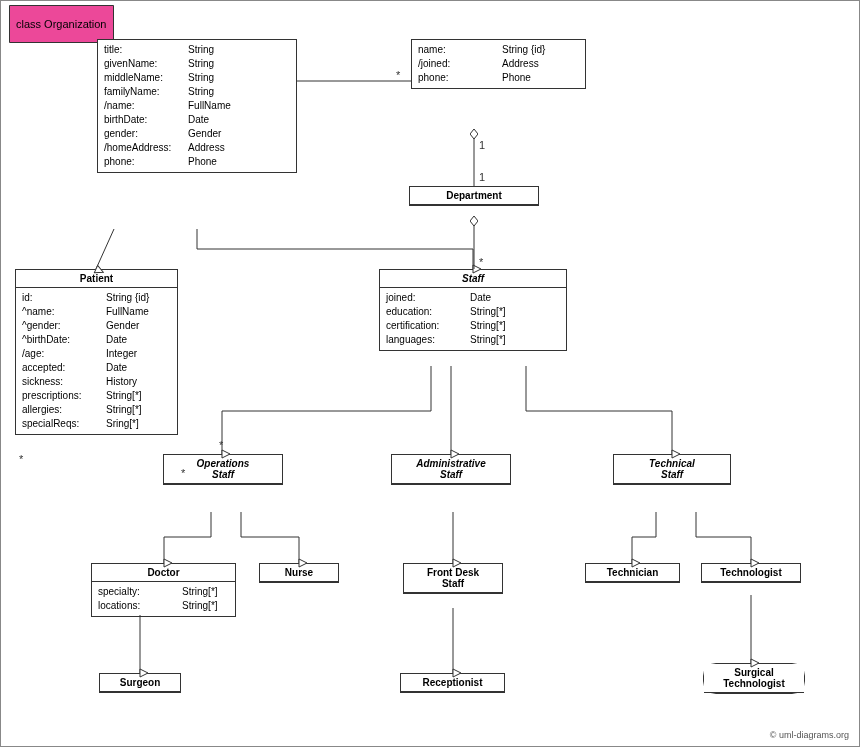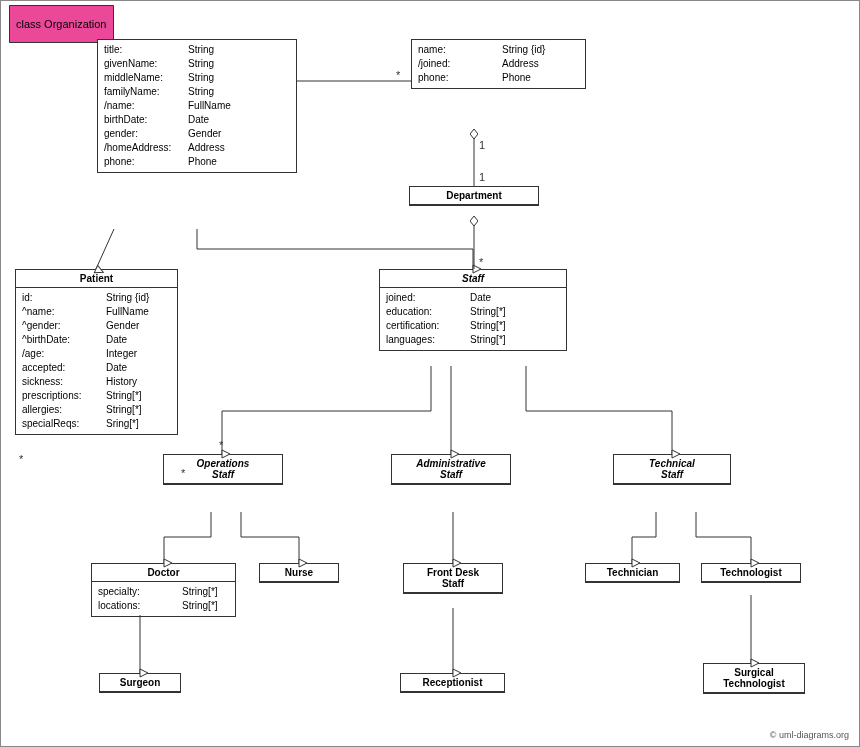"Surgical" div.uml-class { border-radius: none -> 13px }
